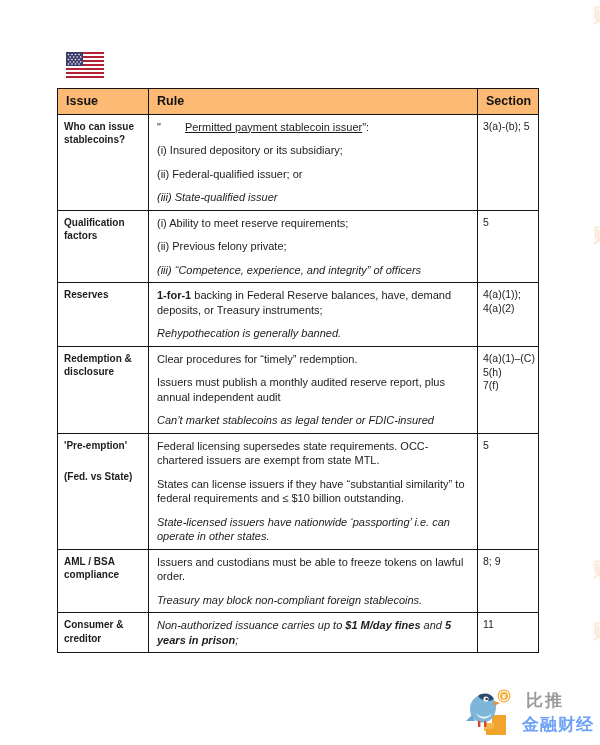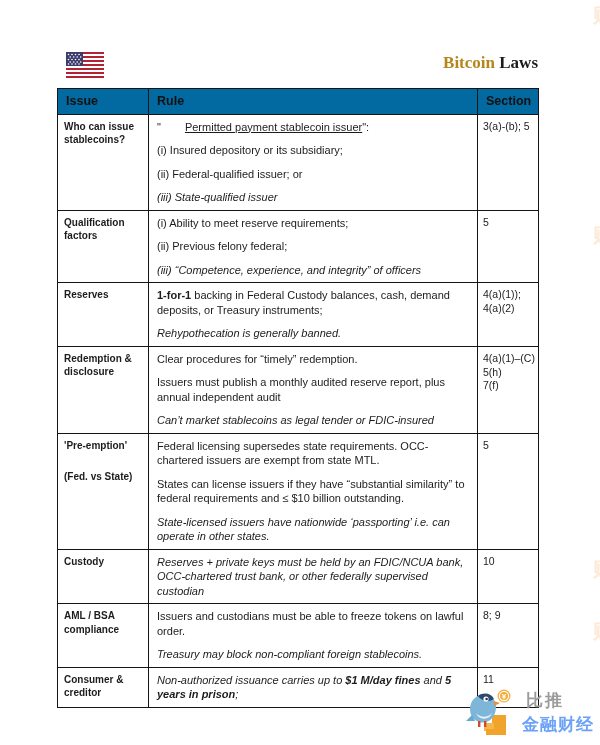"Bitcoin Laws" div.brand { html: <div><span>Bitcoin</span> <span>Laws</span></div> -> none }
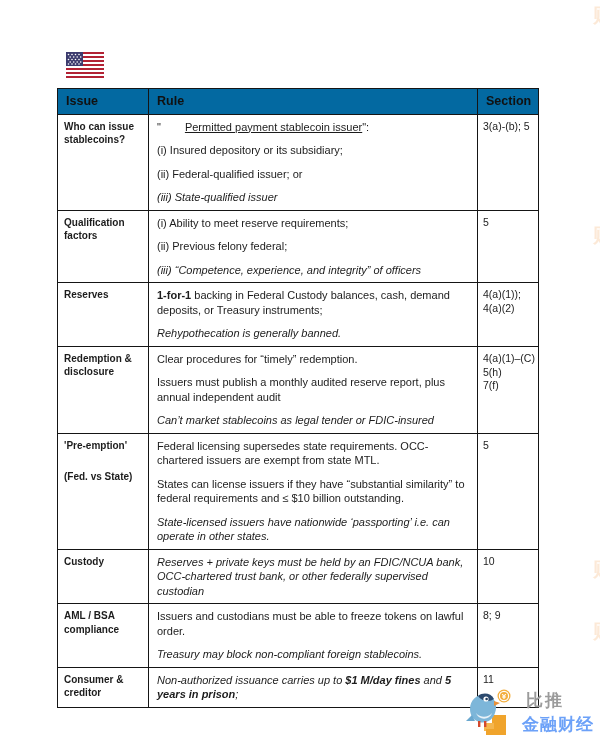"Issue" table.summary thead th { background: #0369a1 -> #fdba74 }
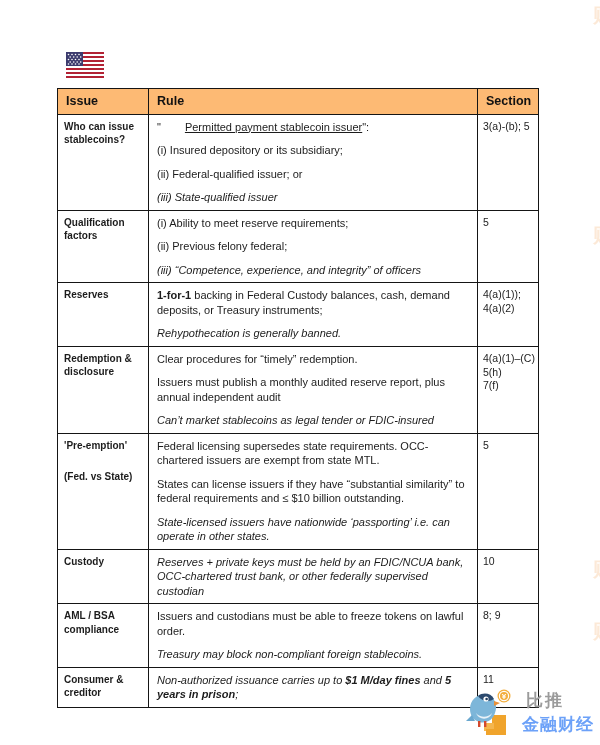"(ii) Previous felony federal;" span { text: federal -> private }
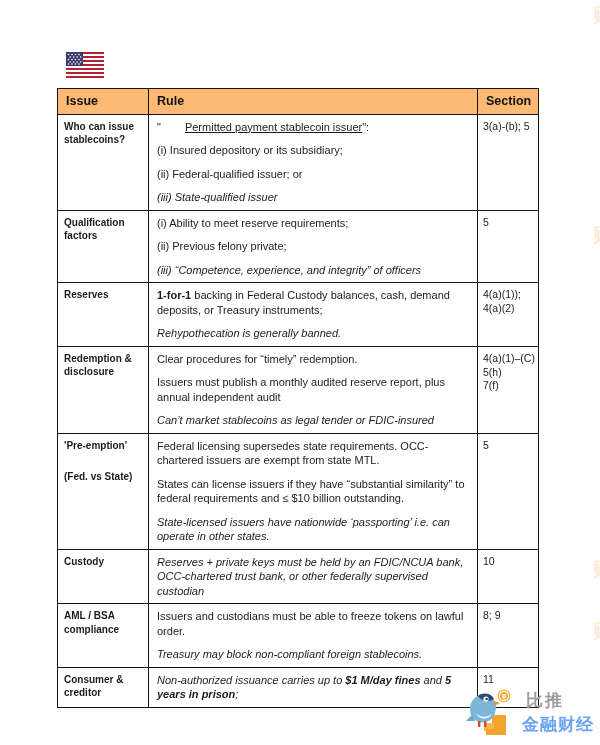"backing in Federal Custody balances," span { text: Custody balances, cash -> Reserve balances, have }
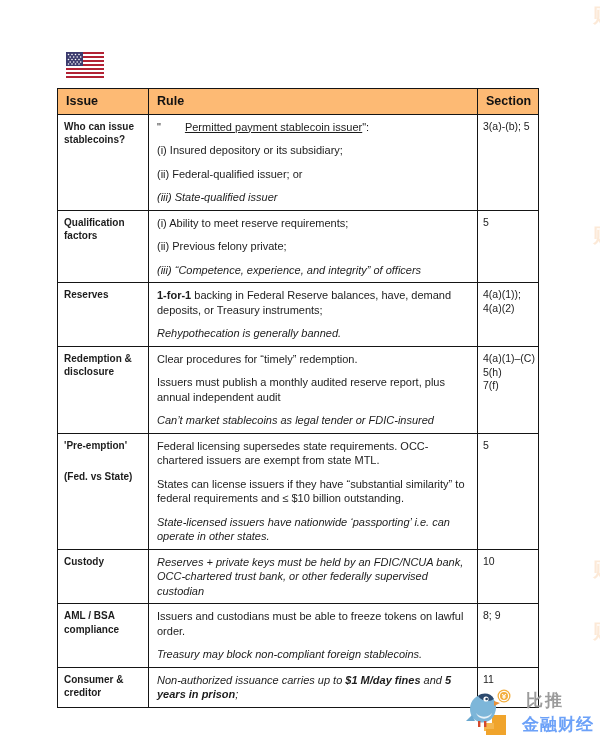"Custody" tr { html: <tr> <td> <div>Custody</div> </td> <td> <div><span>Reserves + private keys must be held by an FDIC/NCUA bank, OCC-chartered trust bank, or other federally supervised custodian</span></div> </td> <td> <div>10</div> </td> </tr> -> none }
